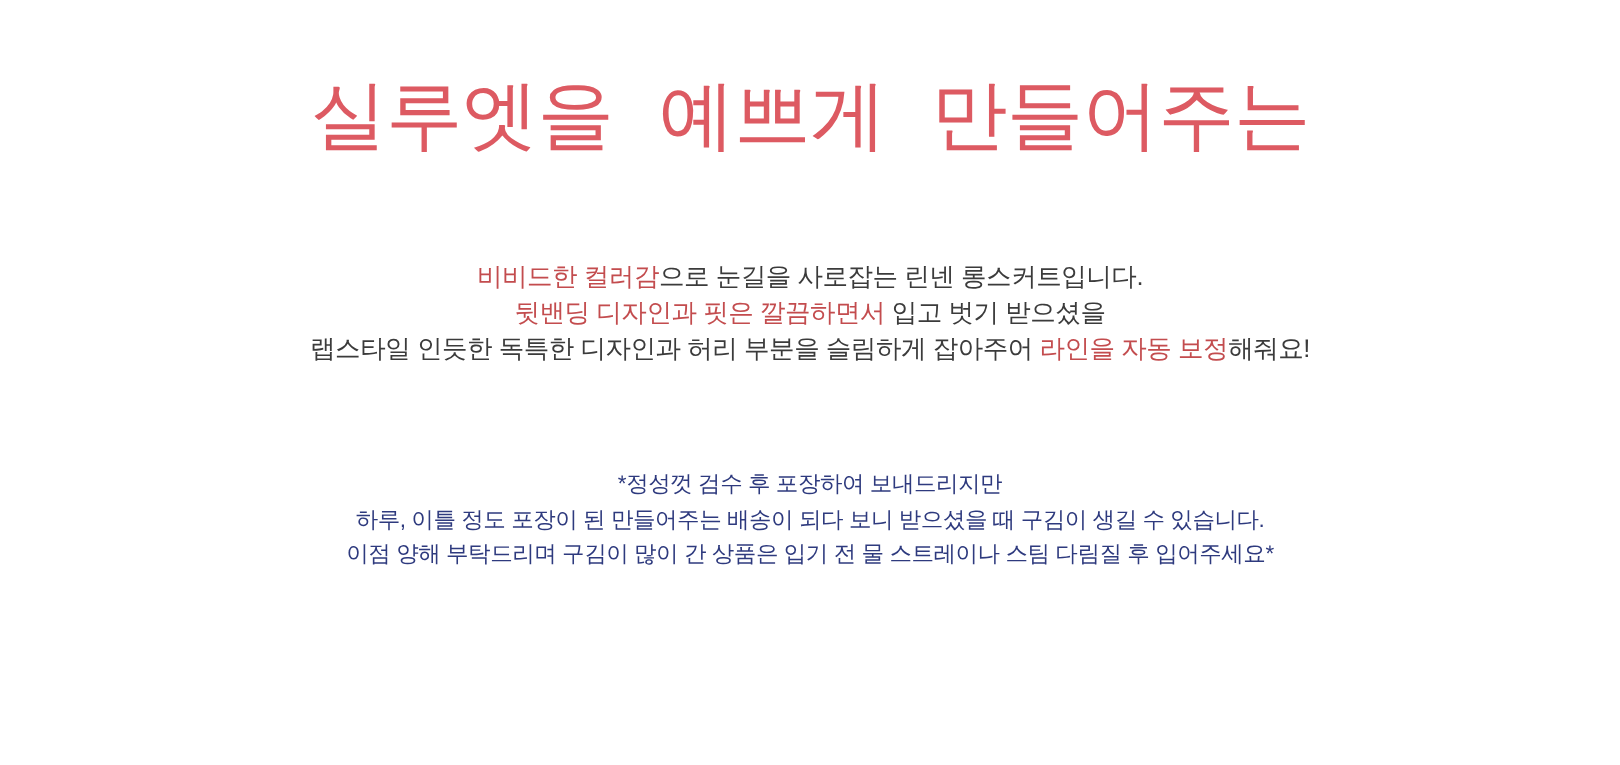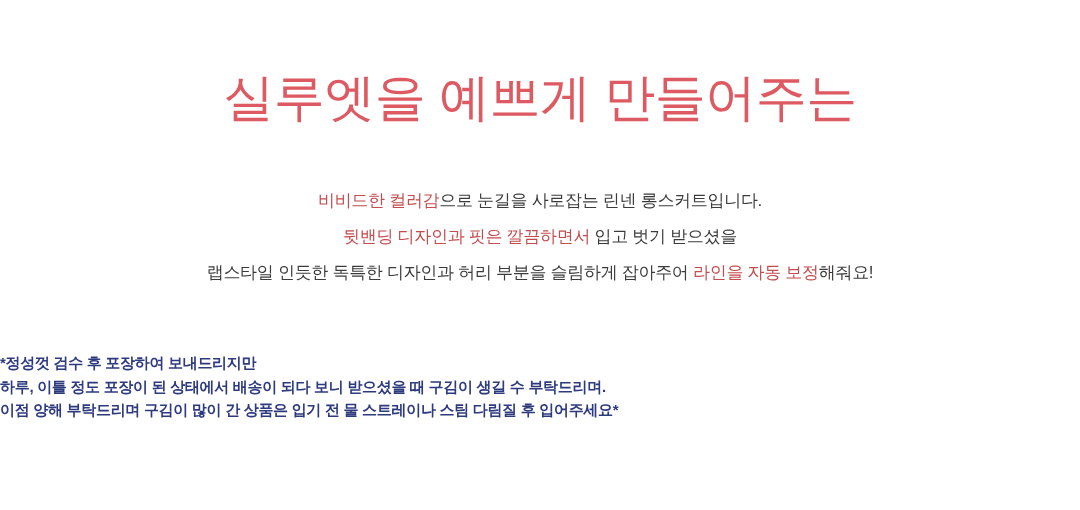"실루엣을 예쁘게 만들어주는" .heading { font-family: none -> Liberation Mono, monospace; margin: 16px -> 0 }
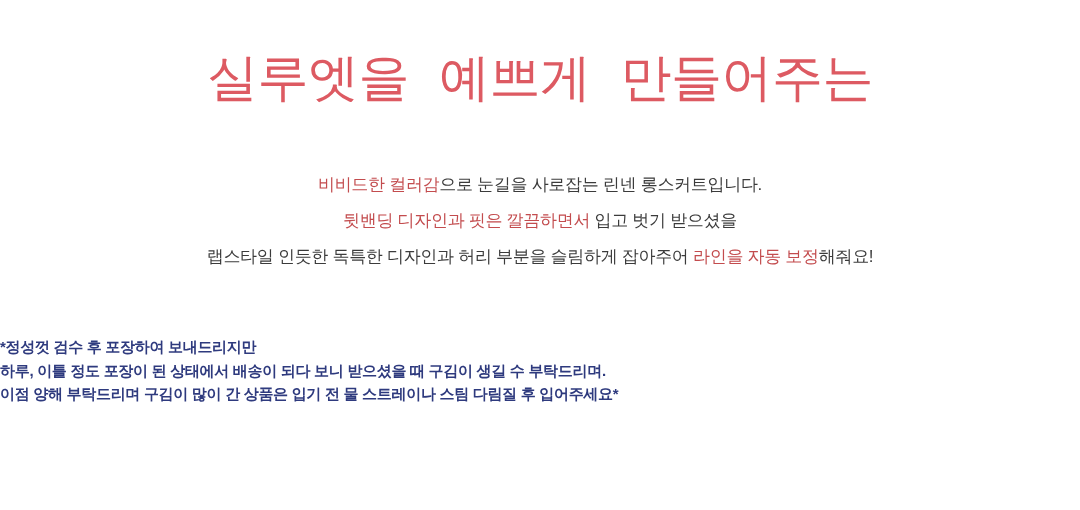"비비드한 컬러감으로 눈길을 사로잡는 린넨" .desc-line { margin: 12px -> 0 }
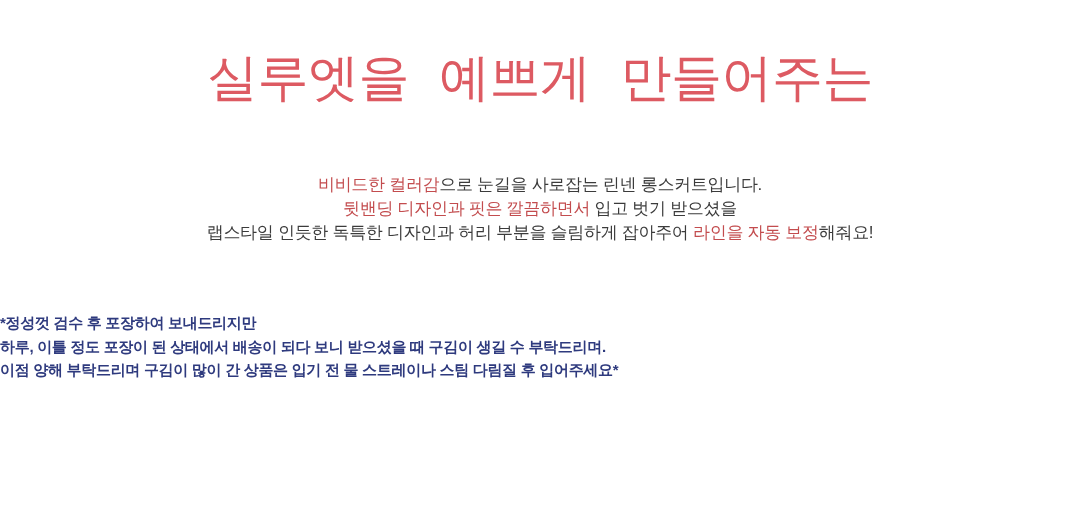"*정성껏 검수 후 포장하여 보내드리지만" .notice { font-weight: 700 -> 400; text-align: left -> center }
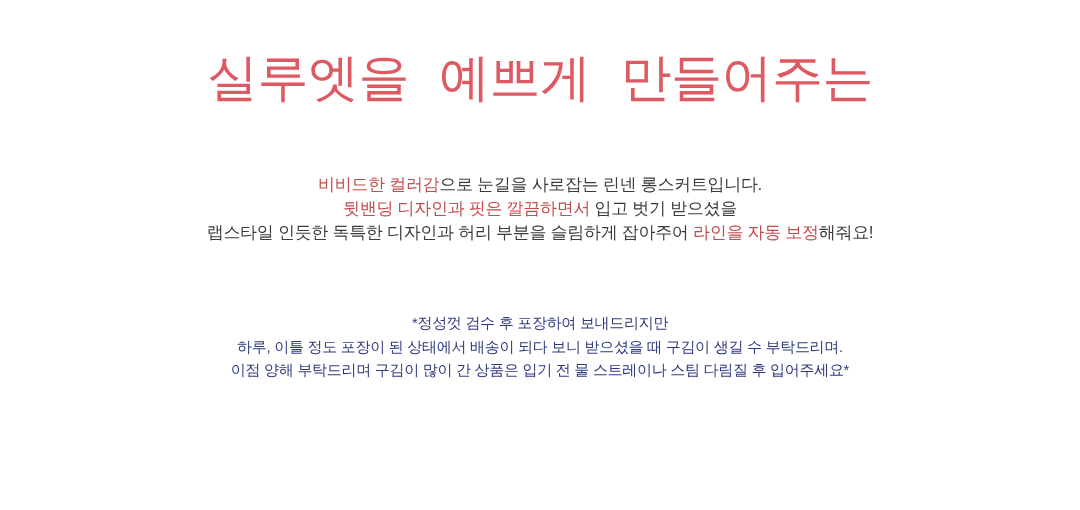"하루, 이틀 정도 포장이 된" p.notice-line { text: 상태에서 배송이 되다 보니 받으셨을 때 구김이 생길 수 부탁드리며 -> 만들어주는 배송이 되다 보니 받으셨을 때 구김이 생길 수 있습니다 }
